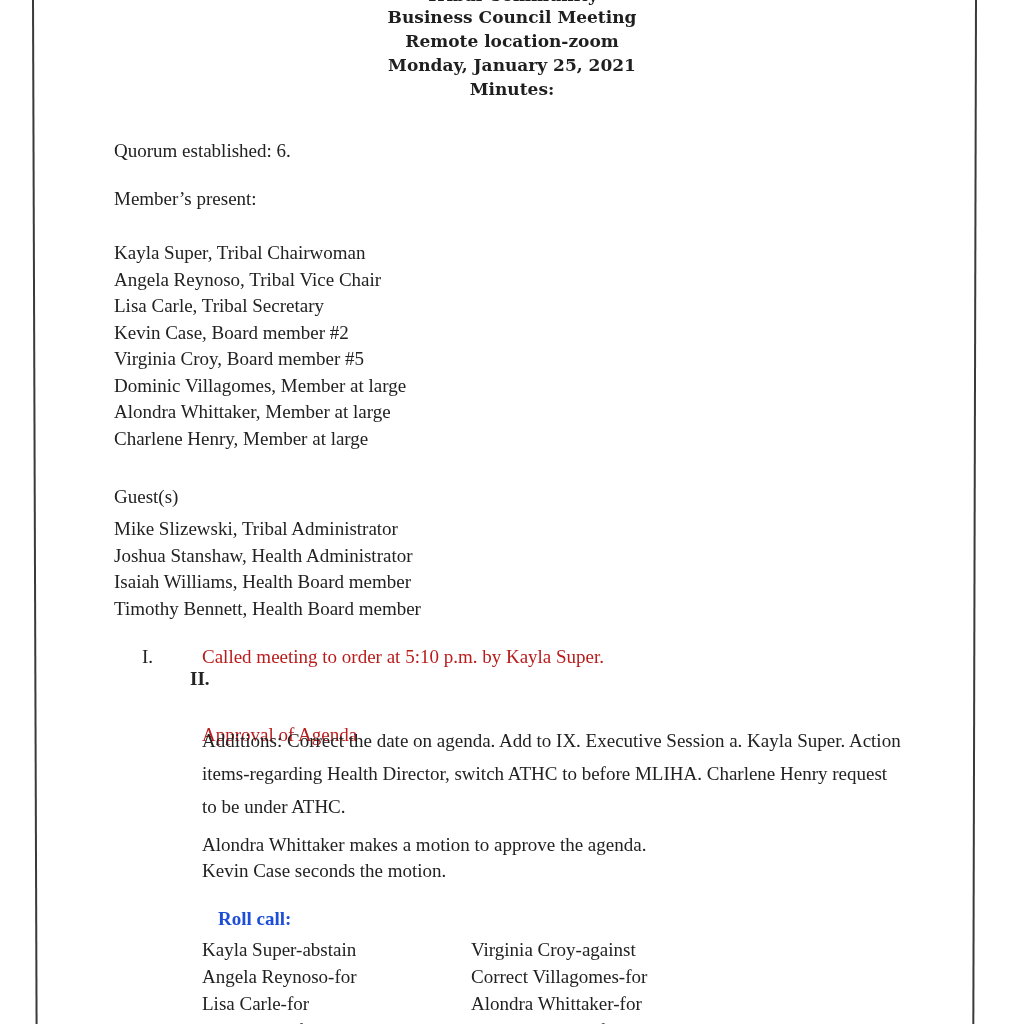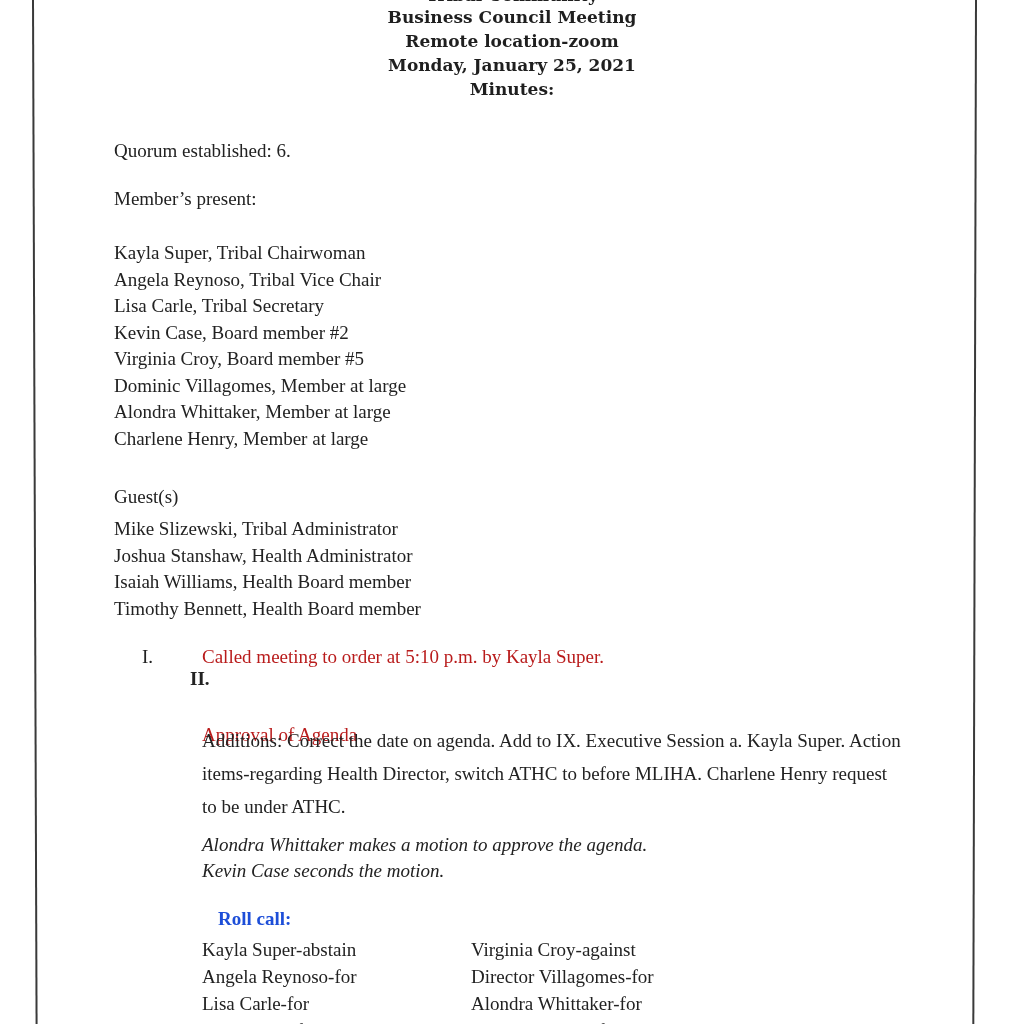"Alondra Whittaker makes a motion" .motion { font-style: italic -> none }
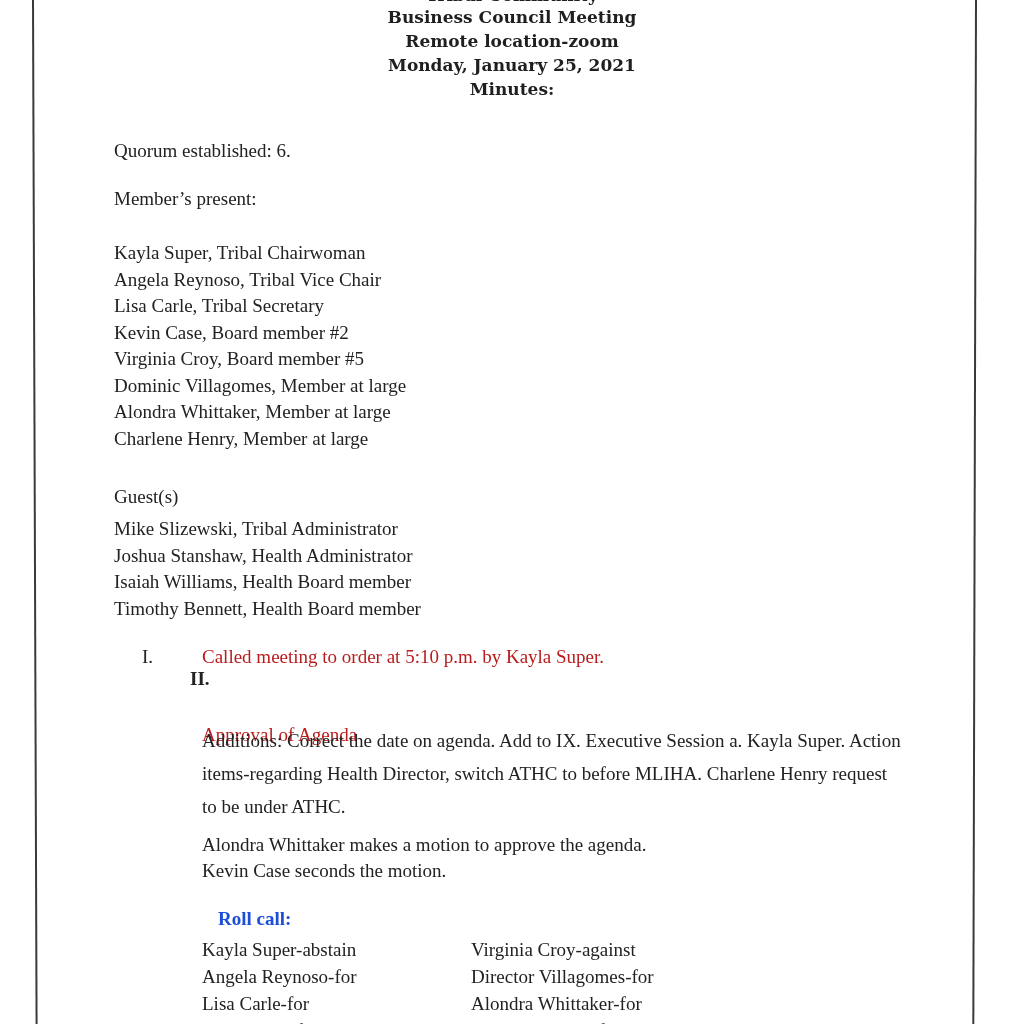"Director Villagomes-for" span.row { text: Director -> Correct }
